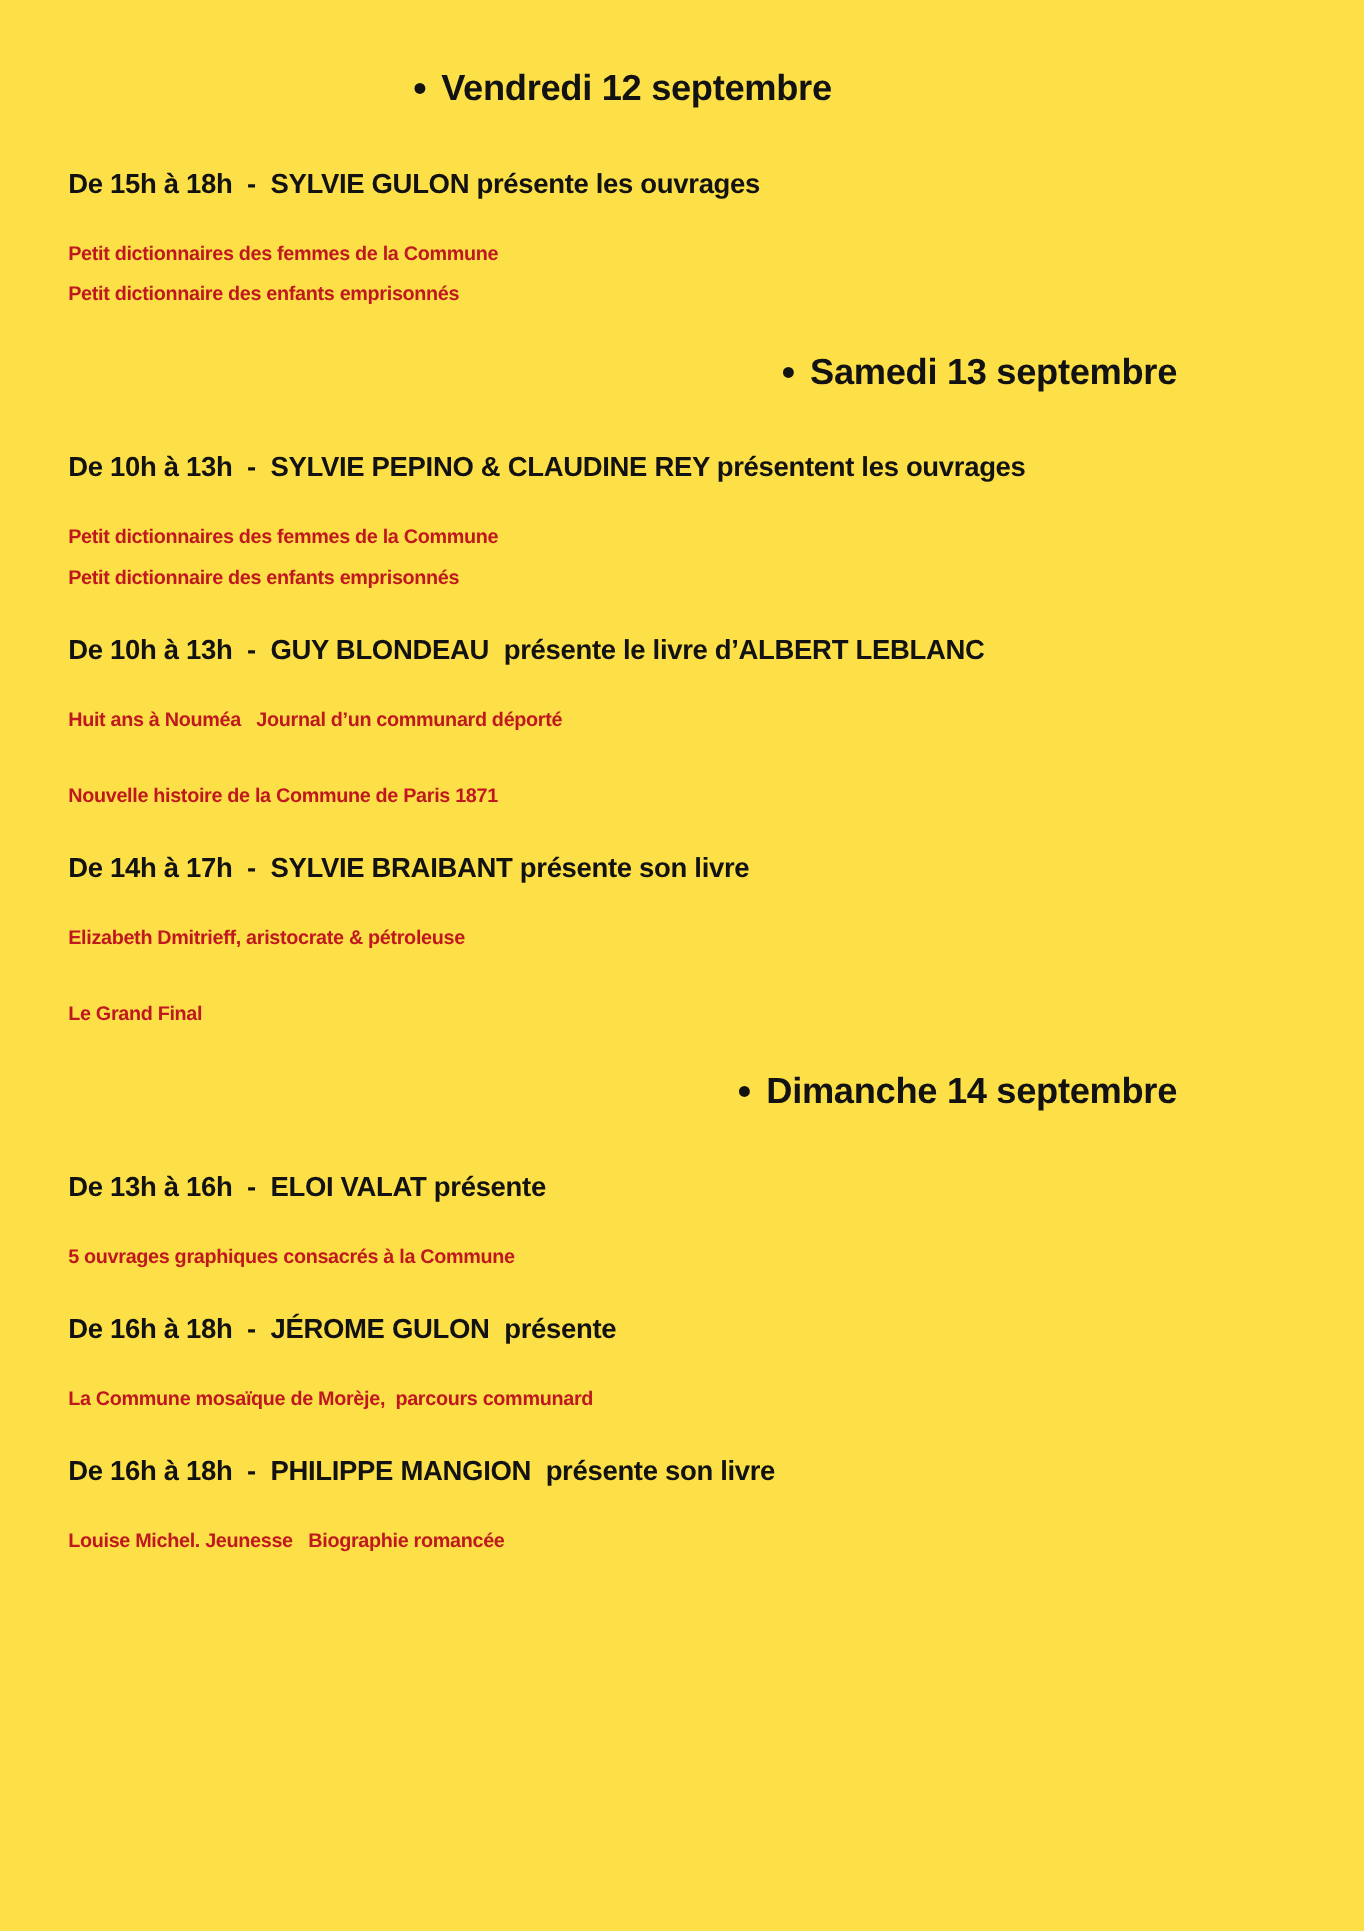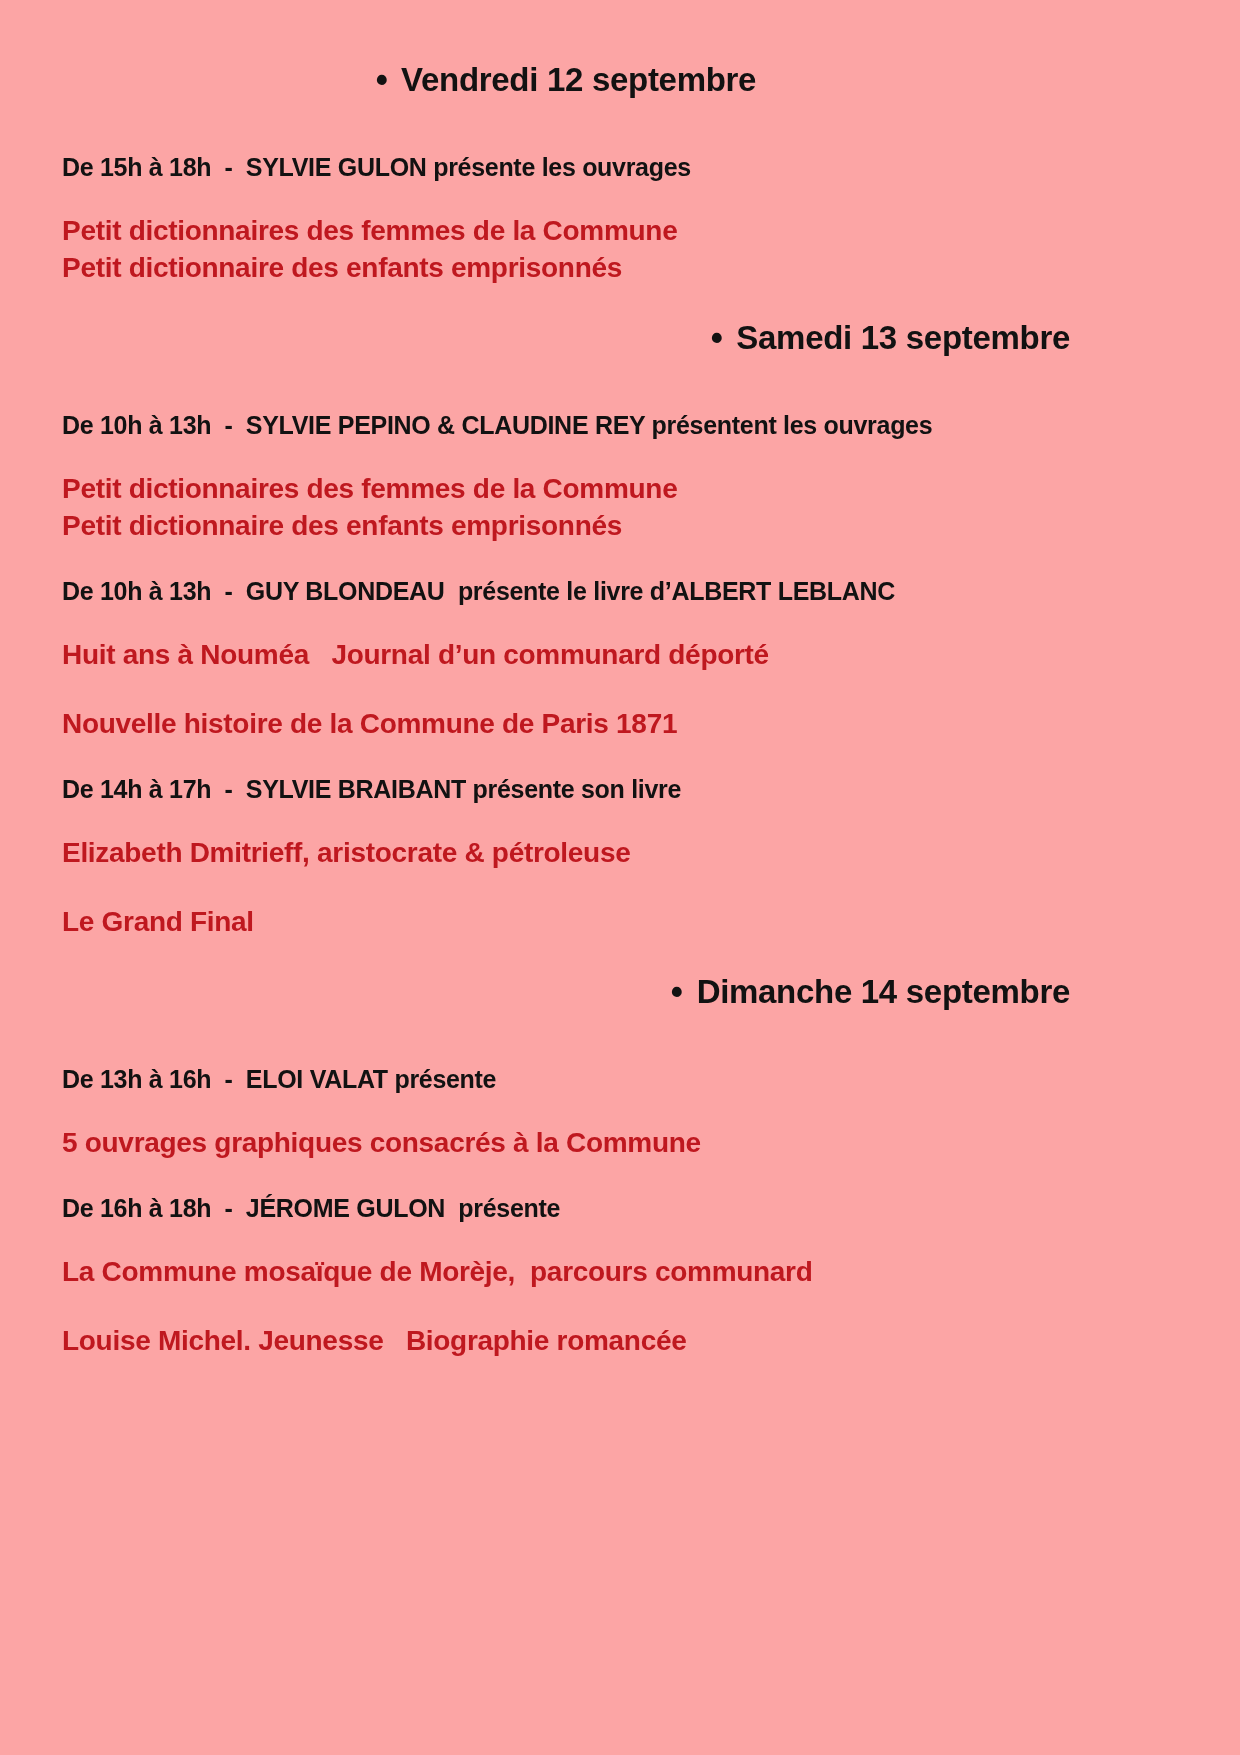"• Vendredi 12 septembre" .page { background: #fca5a5 -> #fde047 }
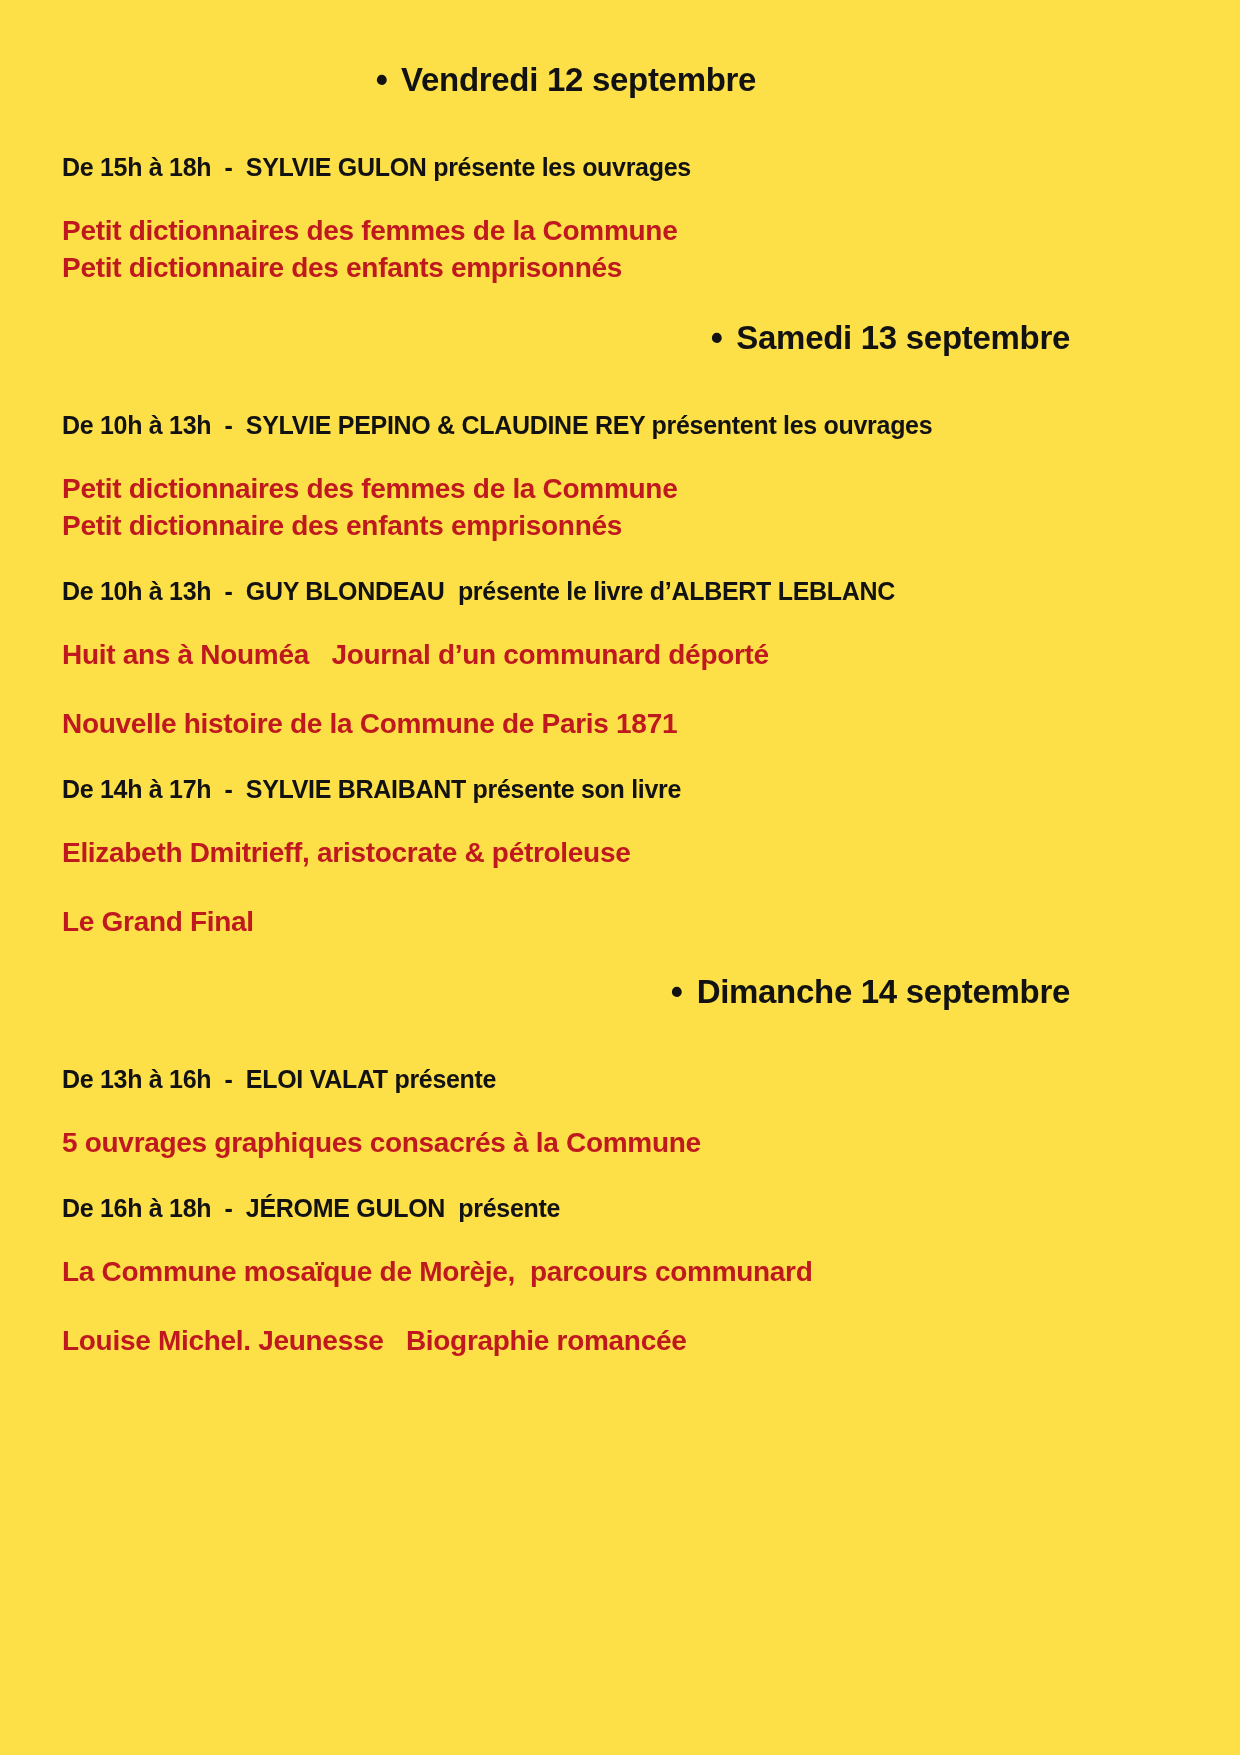"Petit dictionnaires des femmes de" .work-line { font-size: 28px -> 18px }
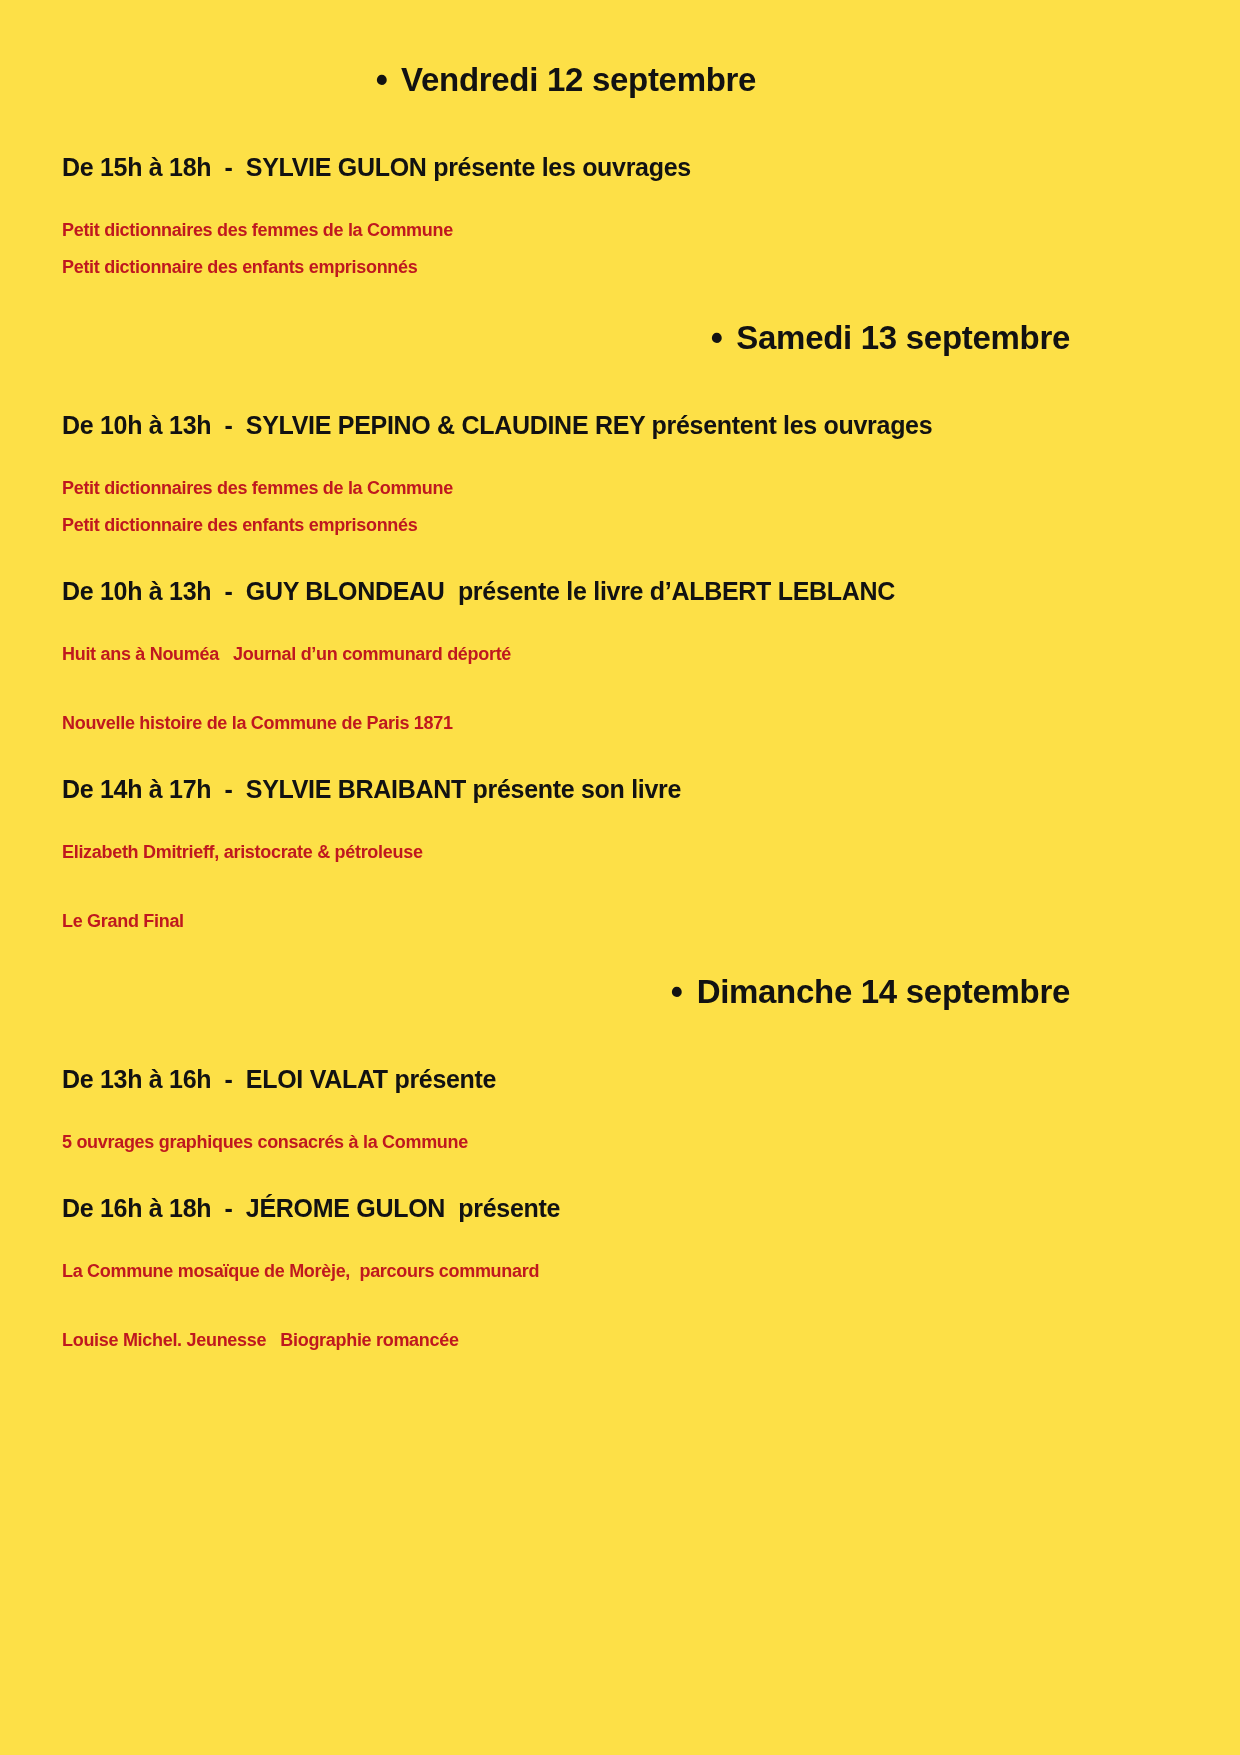"De 16h à 18h - PHILIPPE" p.event-line { html: none -> <p>De 16h à 18h - PHILIPPE MANGION présente son livre</p> }
